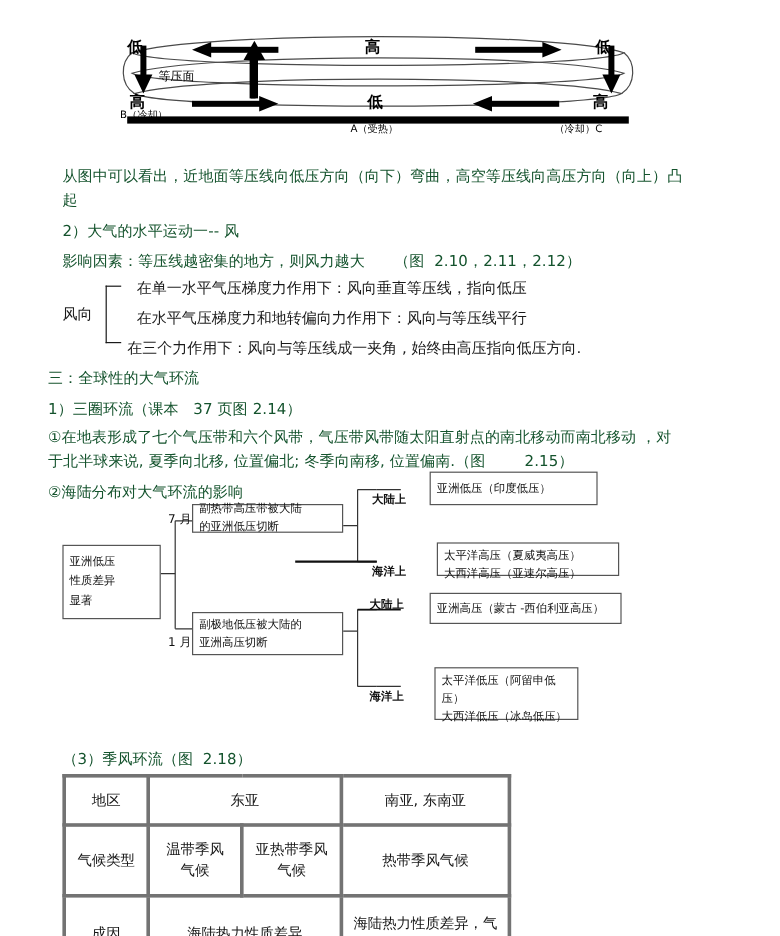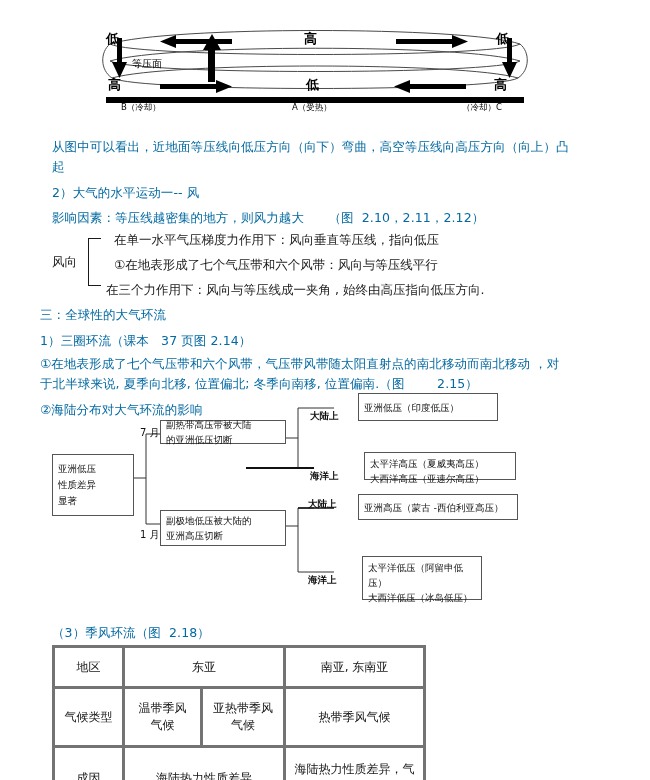"B（冷却）" span.cv-cap { margin-left: 21px -> none; top: 88px -> 76px }
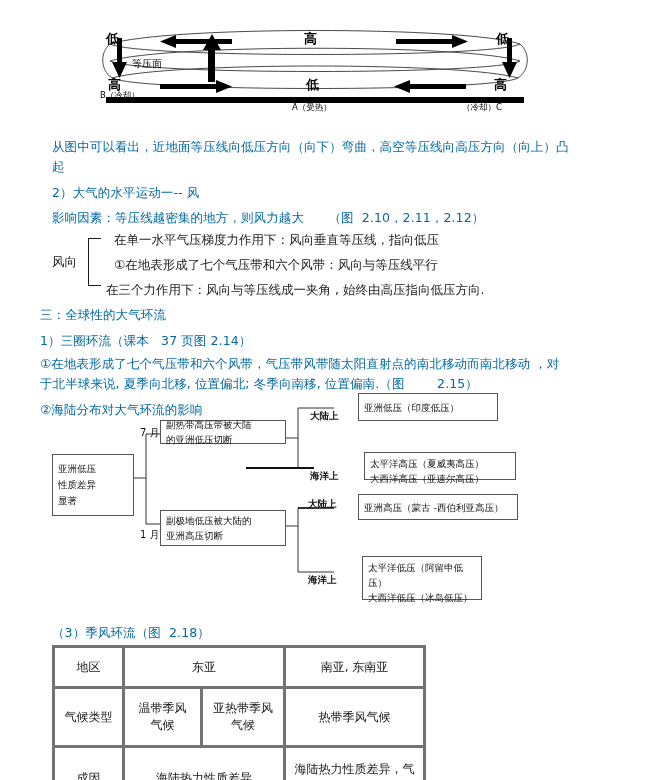"从图中可以看出，近地面等压线向低压方向（向下）弯曲，高空等压线向高压方向（向上）" .para { color: #0369a1 -> #14532d }
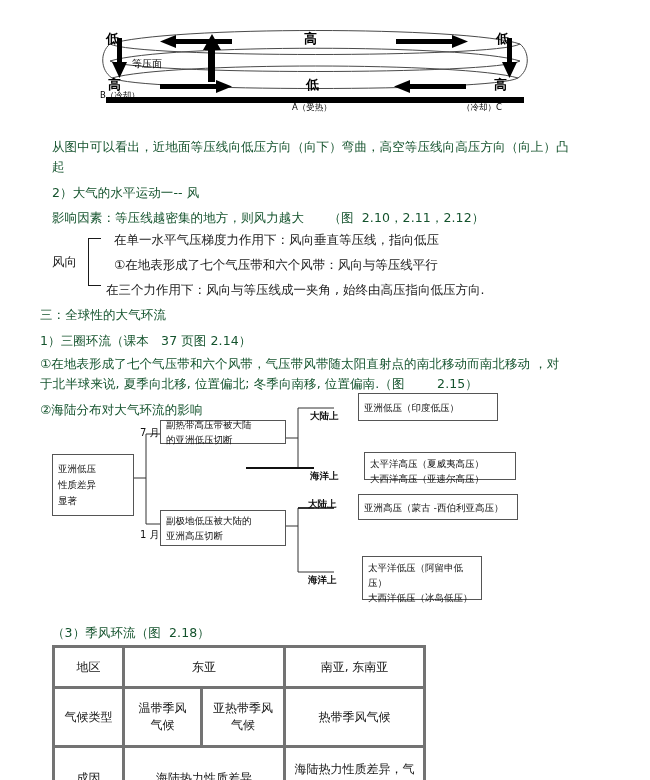"①在地表形成了七个气压带和六个风带：风向与等压线平行" span.wind-line { text: ①在地表形成了七个气压带和六个风带 -> 在水平气压梯度力和地转偏向力作用下 }
